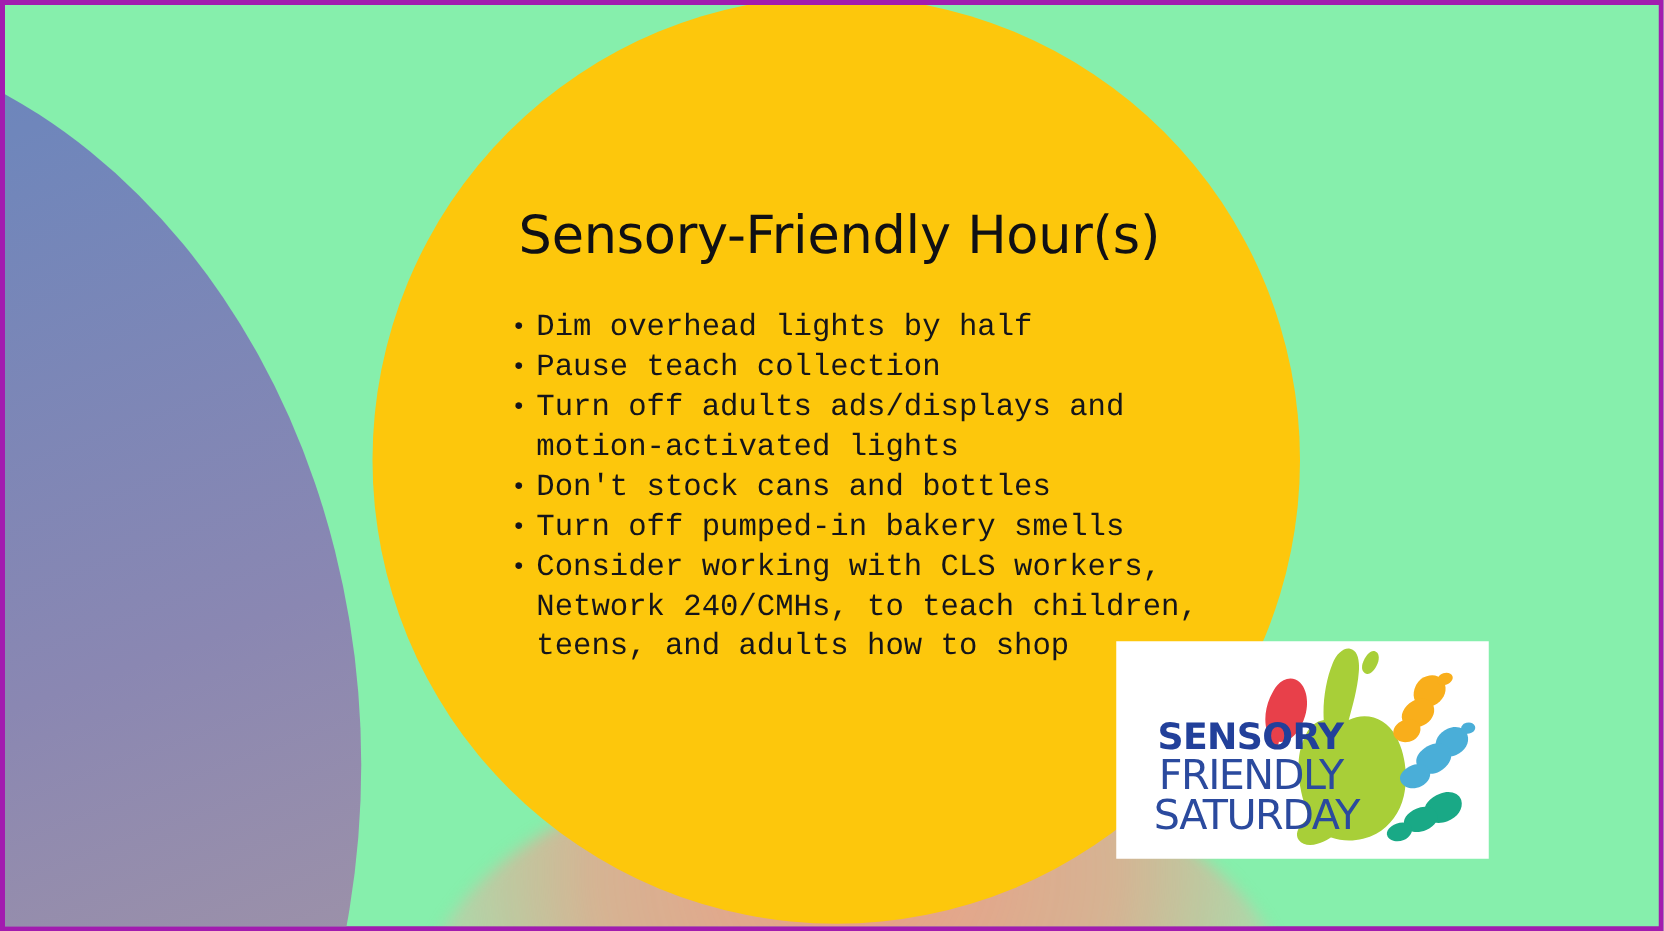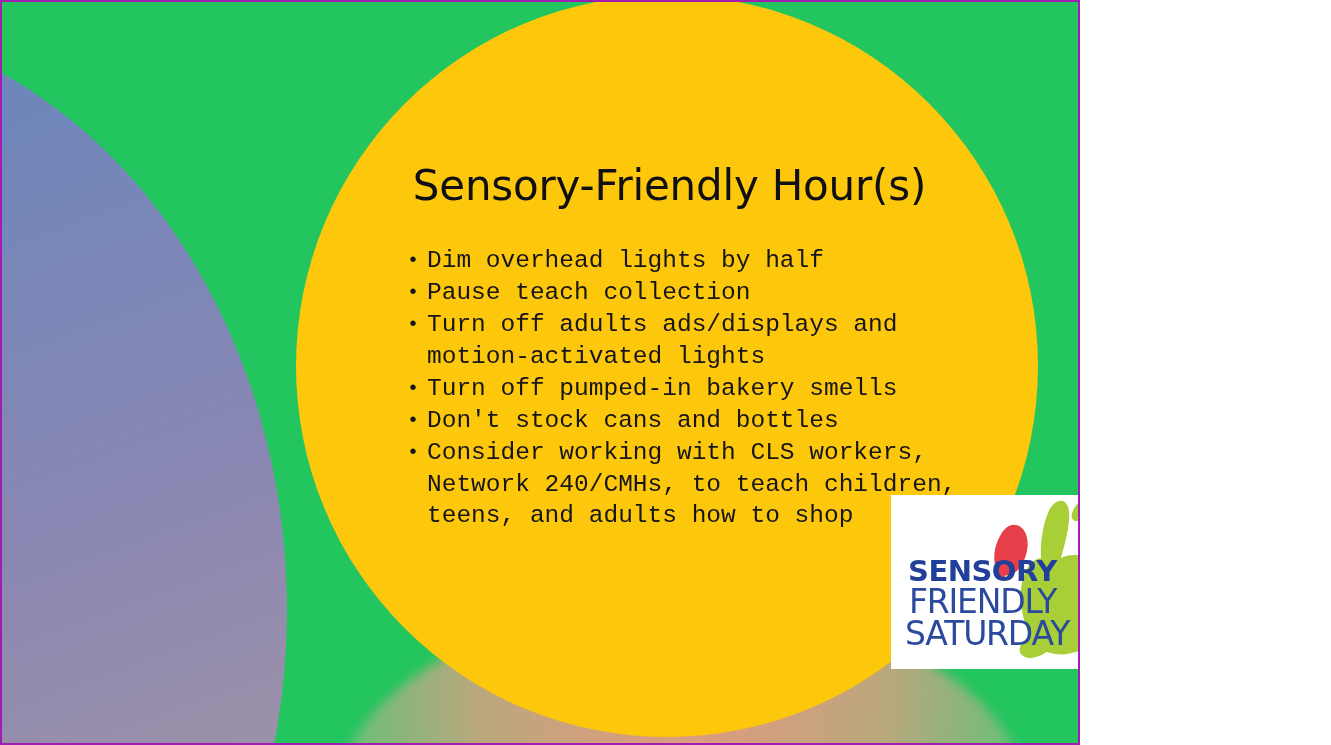"Sensory-Friendly Hour(s)" #slide { background: #22c55e -> #86efac; border: 2px solid #a21caf -> 4px solid #a21caf; width: 1080px -> 1331px }
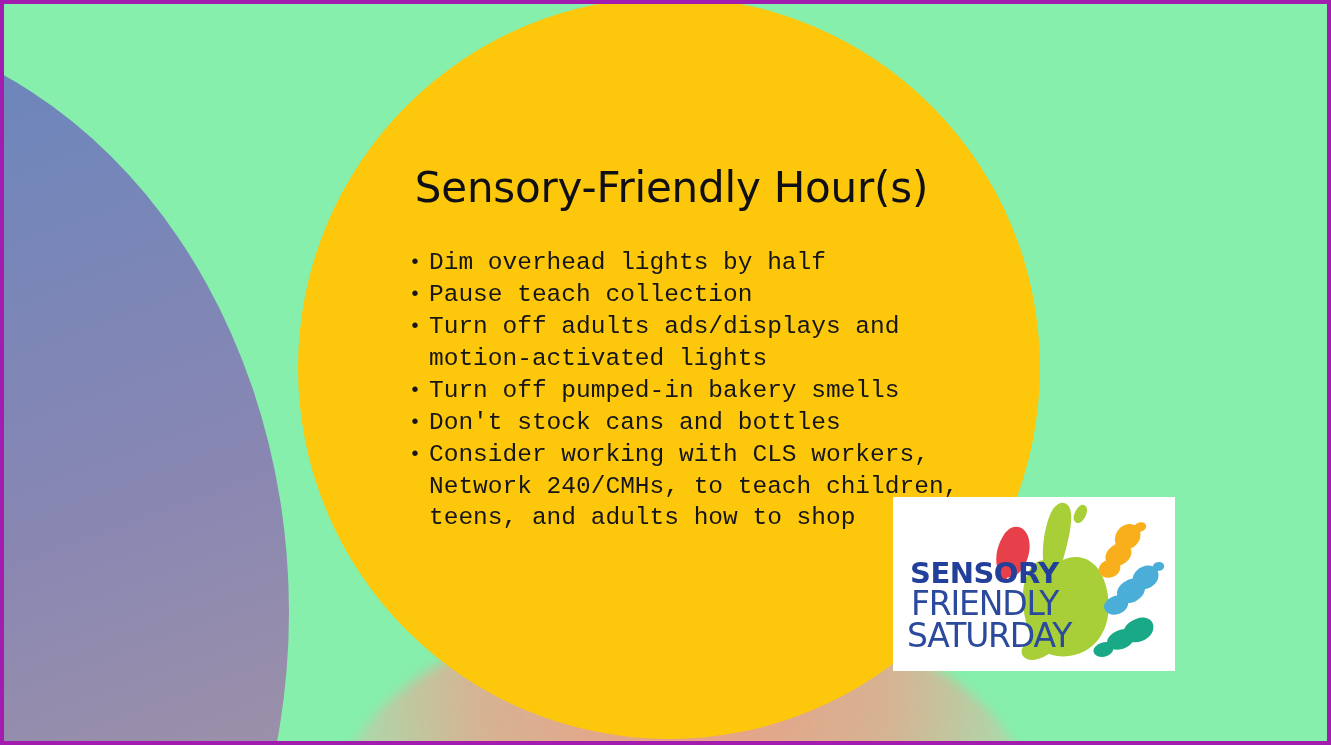"Turn off pumped-in bakery smells" li.bullet-item { order: before "Don't stock cans and bottles" -> after "Don't stock cans and bottles" }
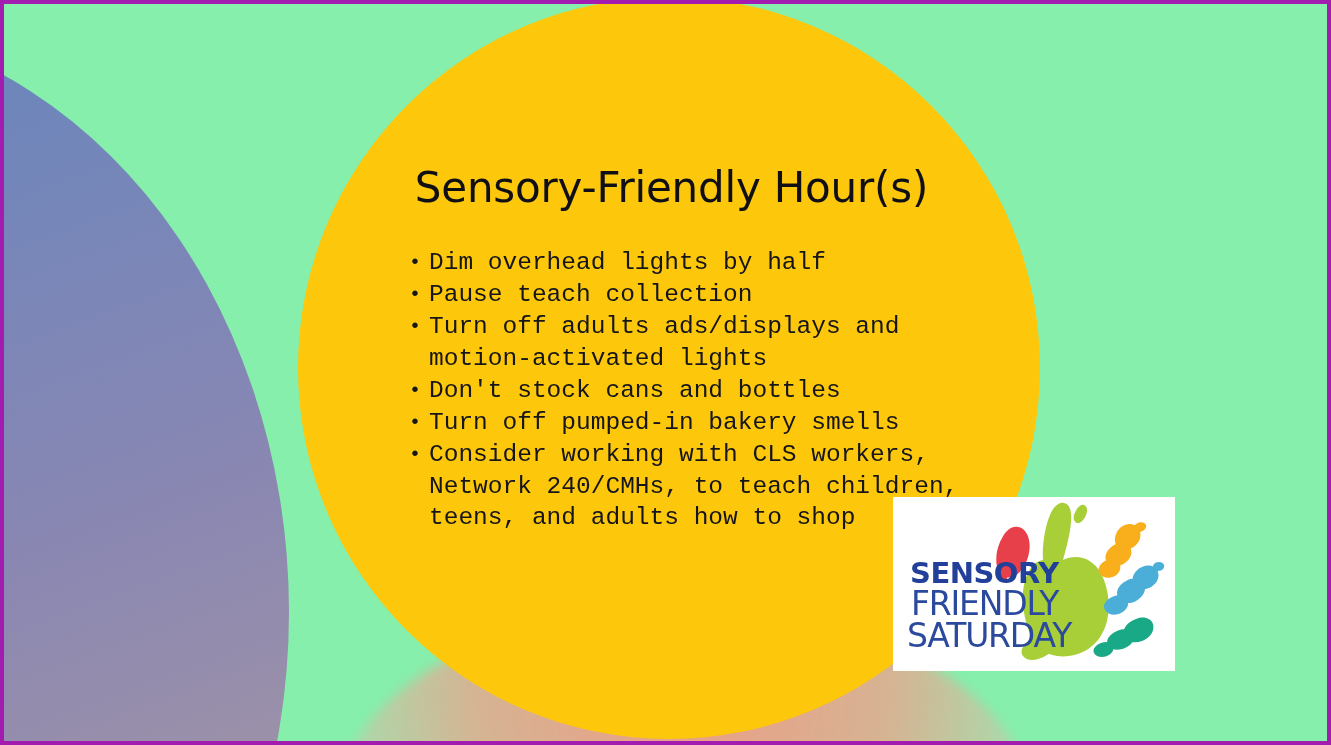"SENSORY" .logo-box { padding-left: none -> 16px; top: 493px -> 509px }
